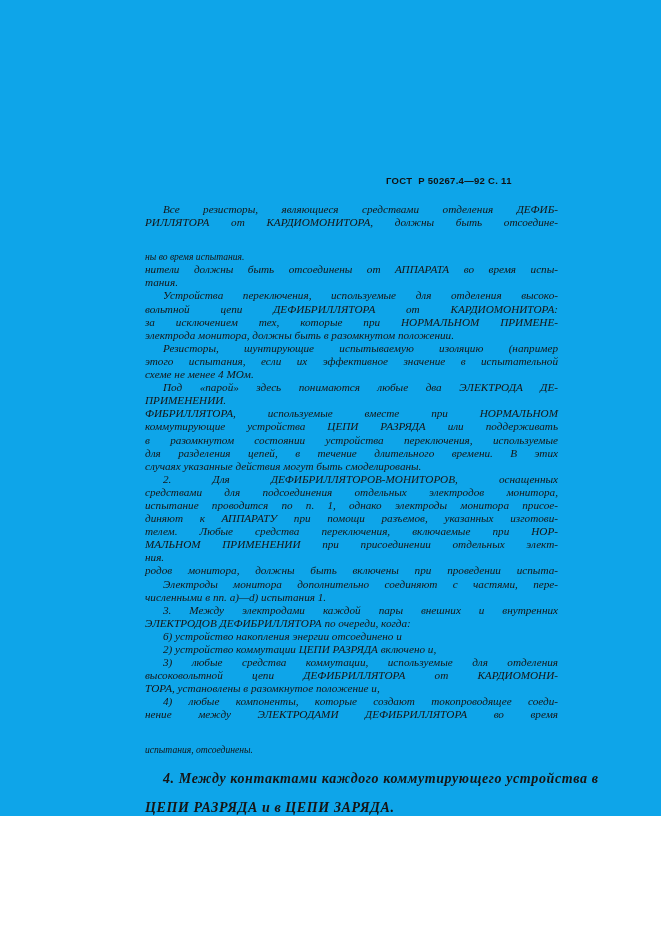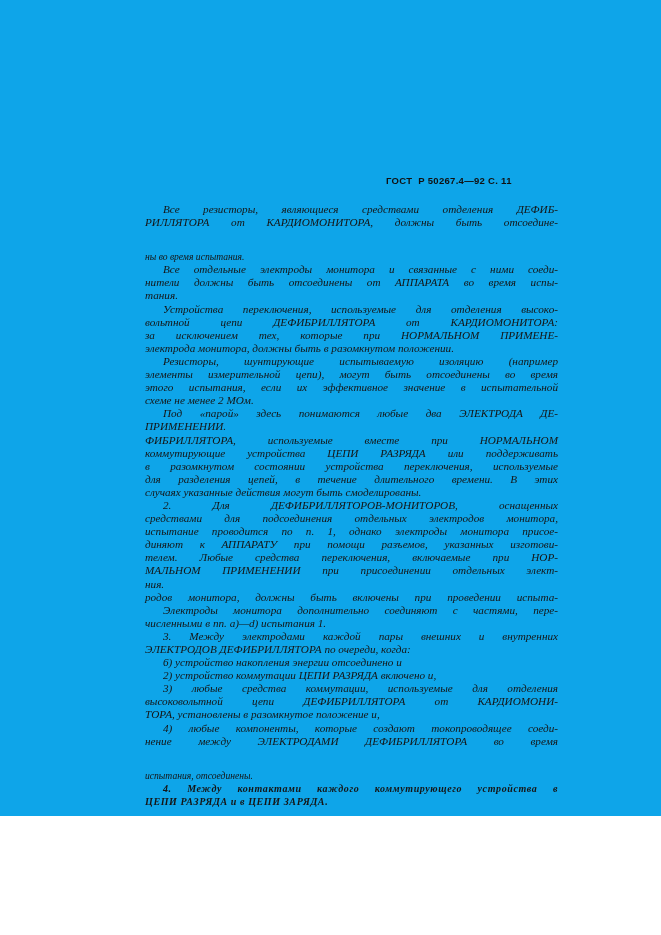"Все отдельные электроды монитора и" span.line { html: <span>Все отдельные электроды монитора и связанные с ними соеди-</span> -> none }
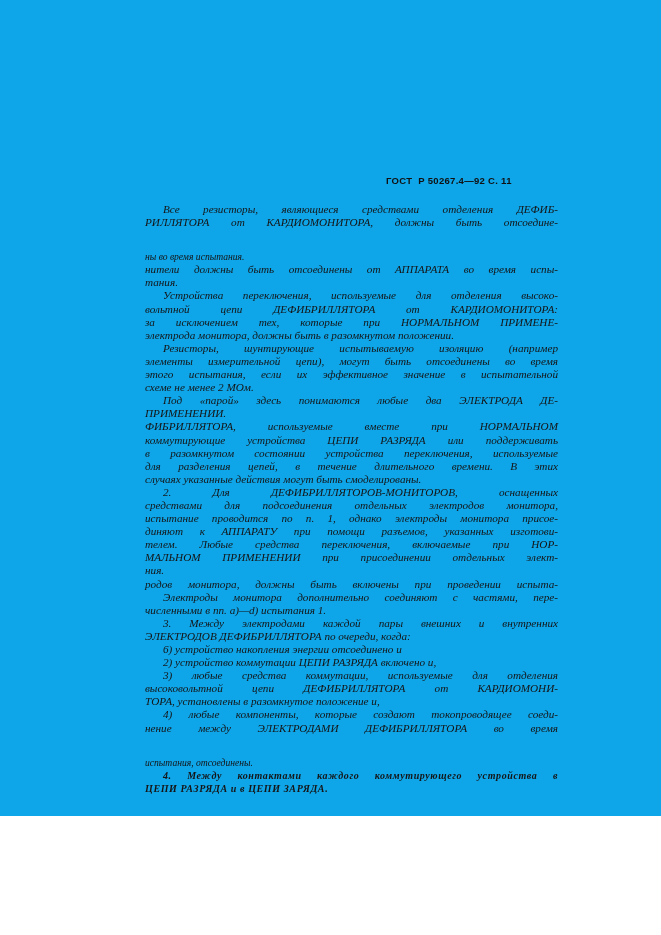"элементы измерительной цепи), могут быть" span.line { html: <span>элементы измерительной цепи), могут быть отсоединены во время</span> -> none }
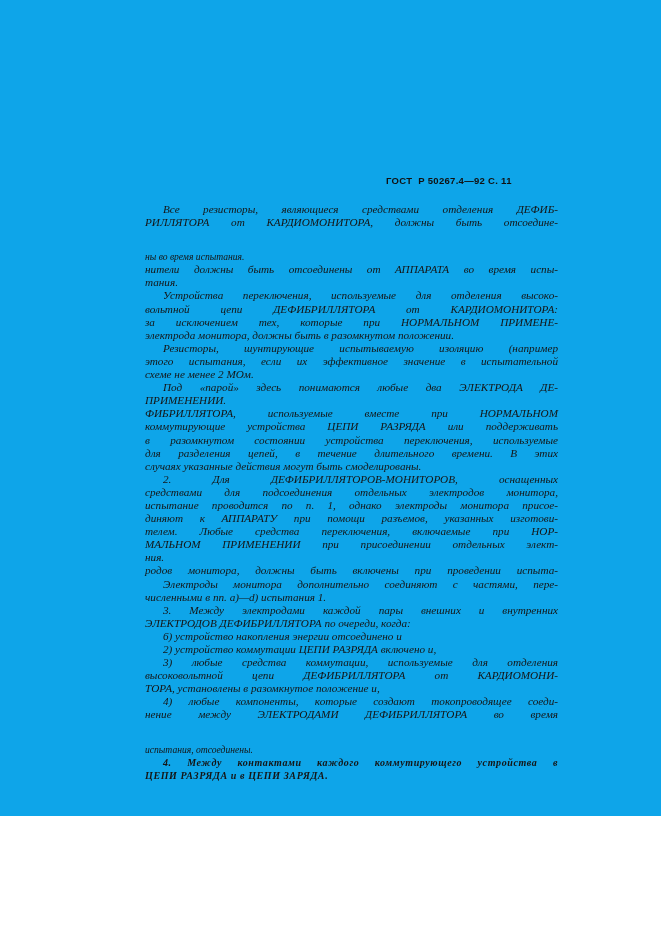"схеме не менее 2 МОм." span.line { text: 2 -> 4 }
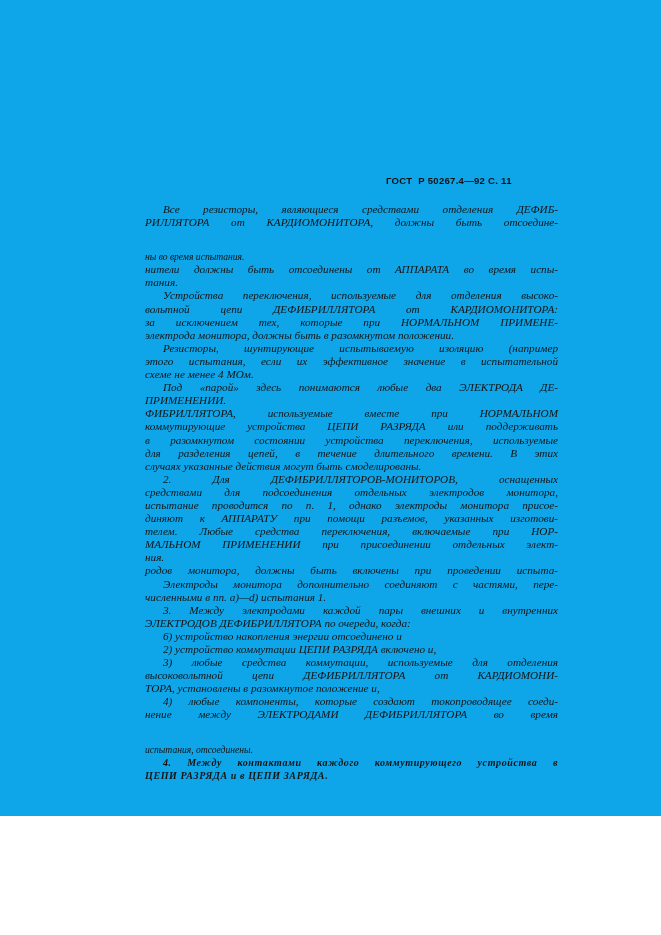"4. Между контактами каждого" .line.tiny { font-size: 10px -> 14px; margin-top: none -> 16px }
